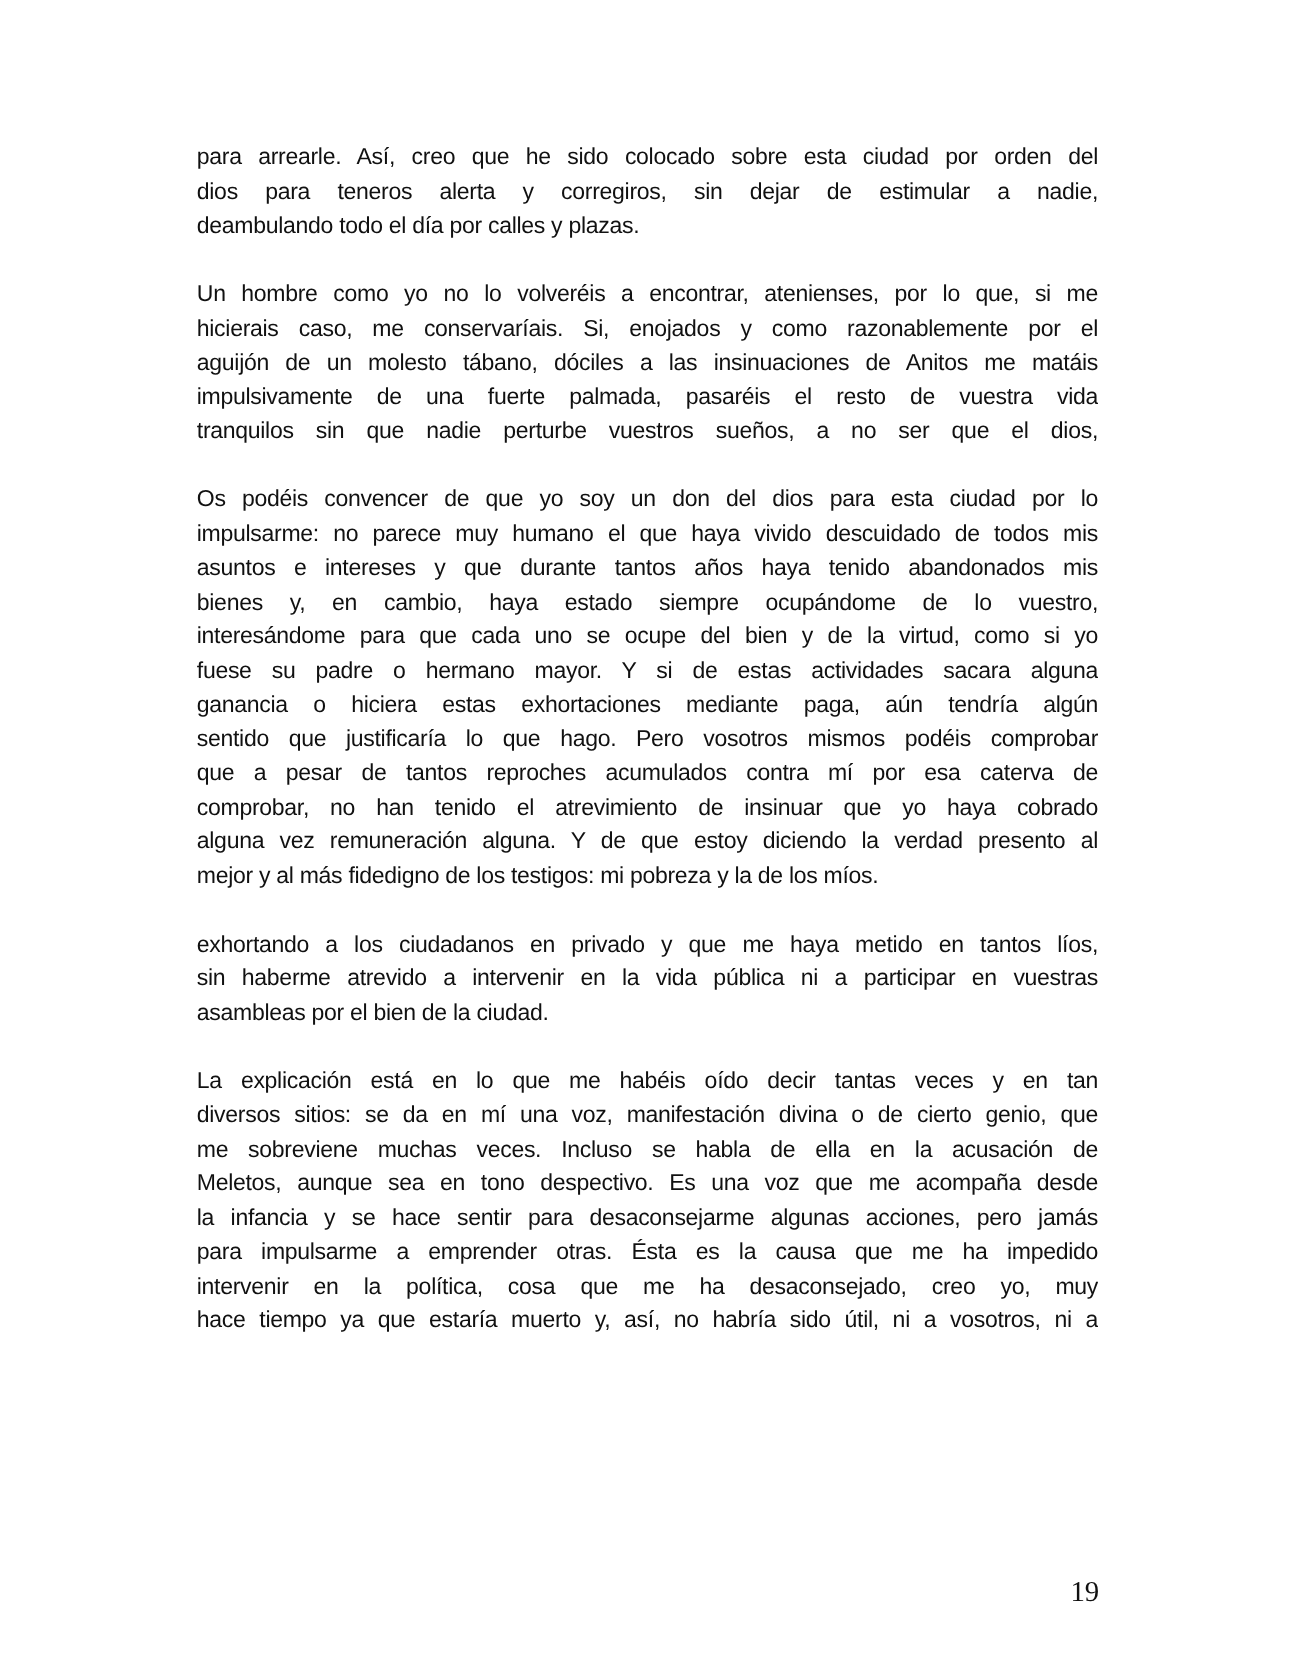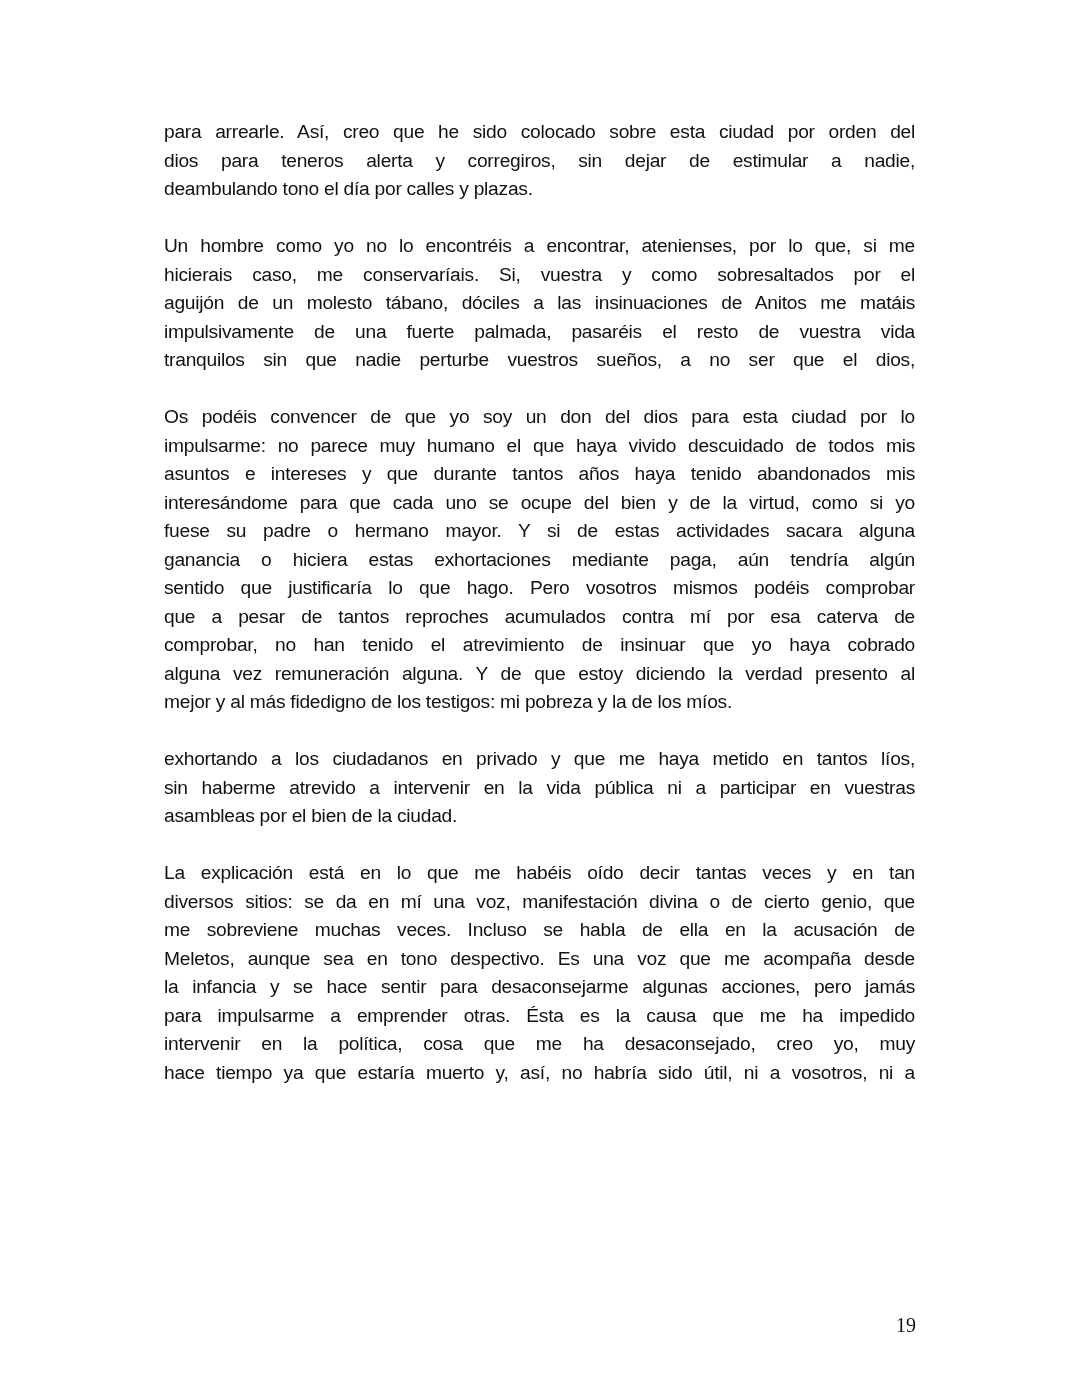"deambulando tono el día por" span.line { text: tono -> todo }
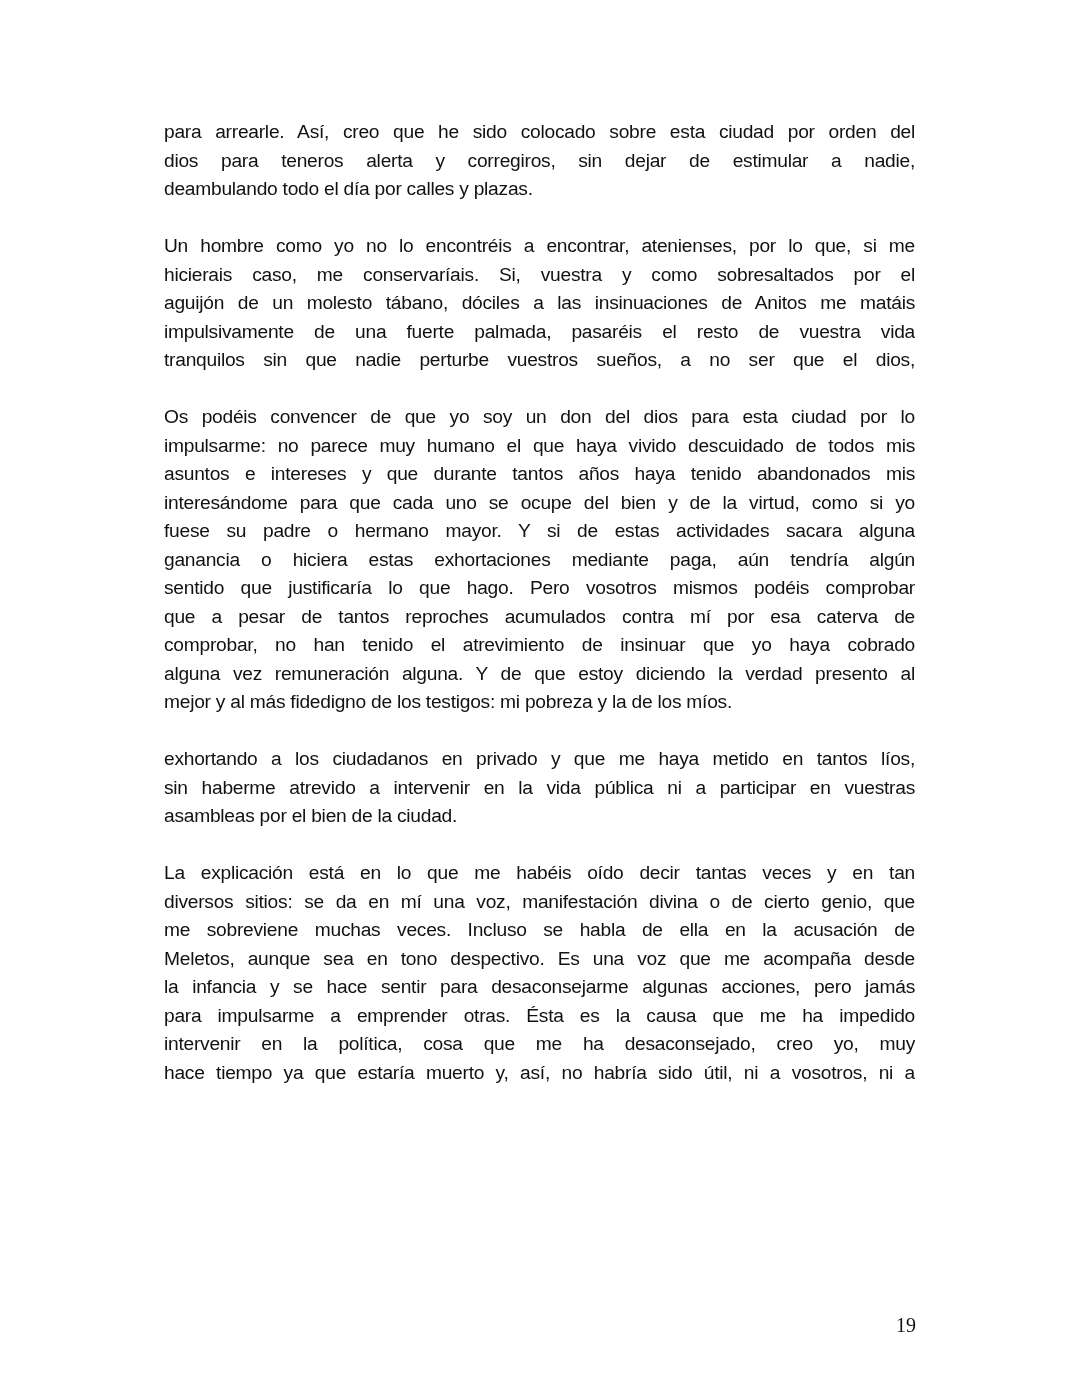"Un hombre como yo no" span.line { text: encontréis -> volveréis }
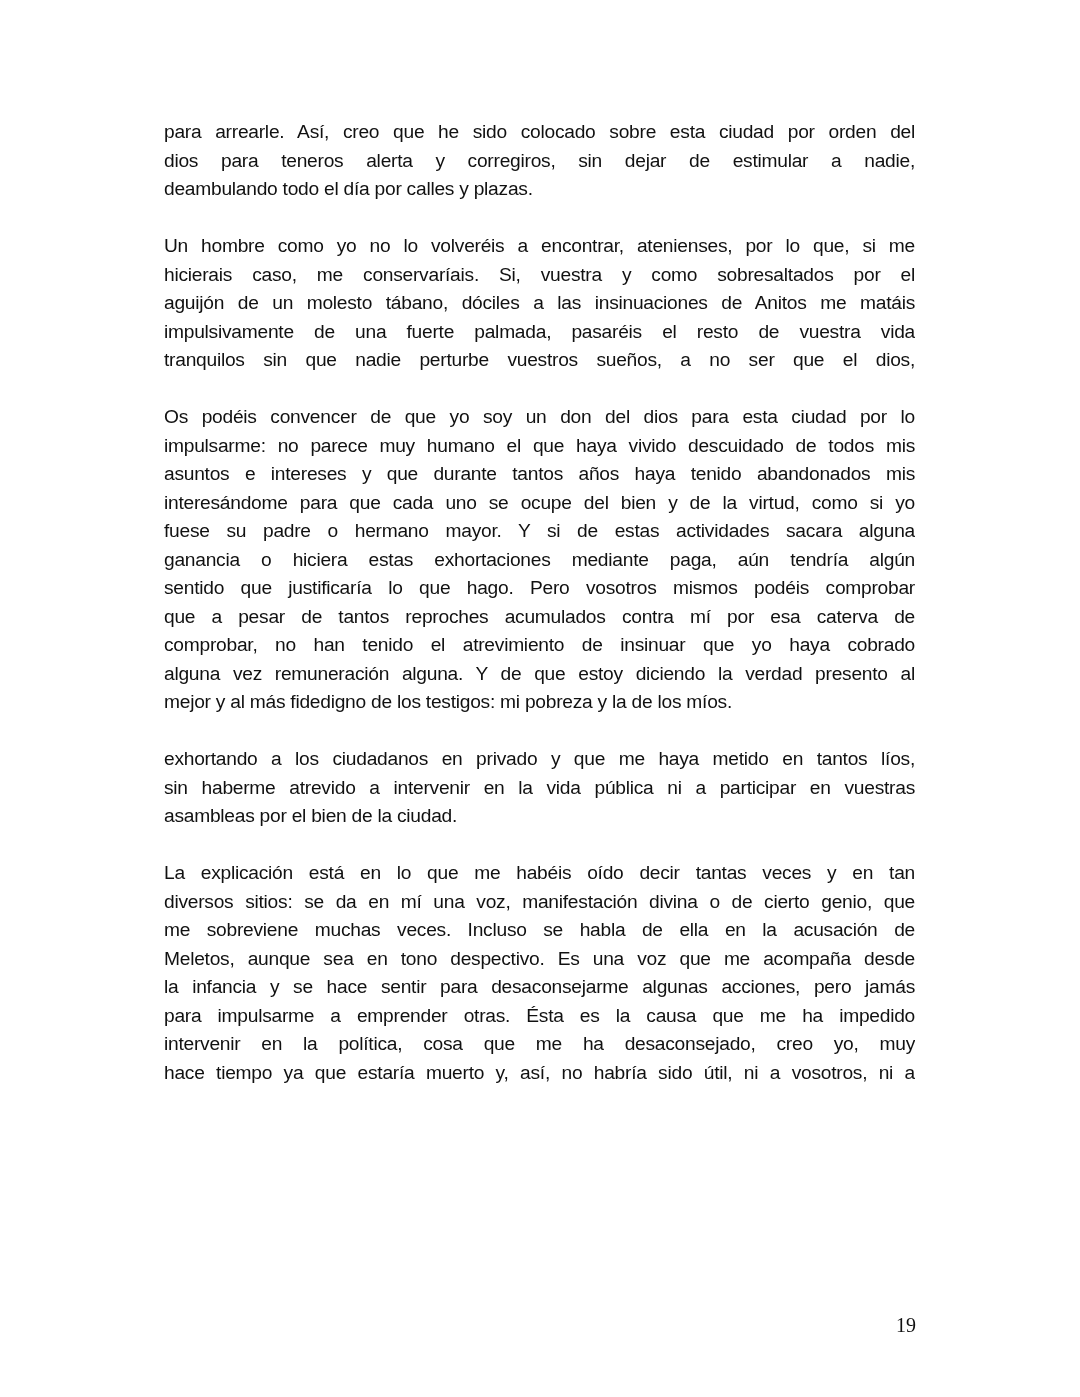"hicierais caso, me conservaríais. Si," span.line { text: vuestra y como sobresaltados -> enojados y como razonablemente }
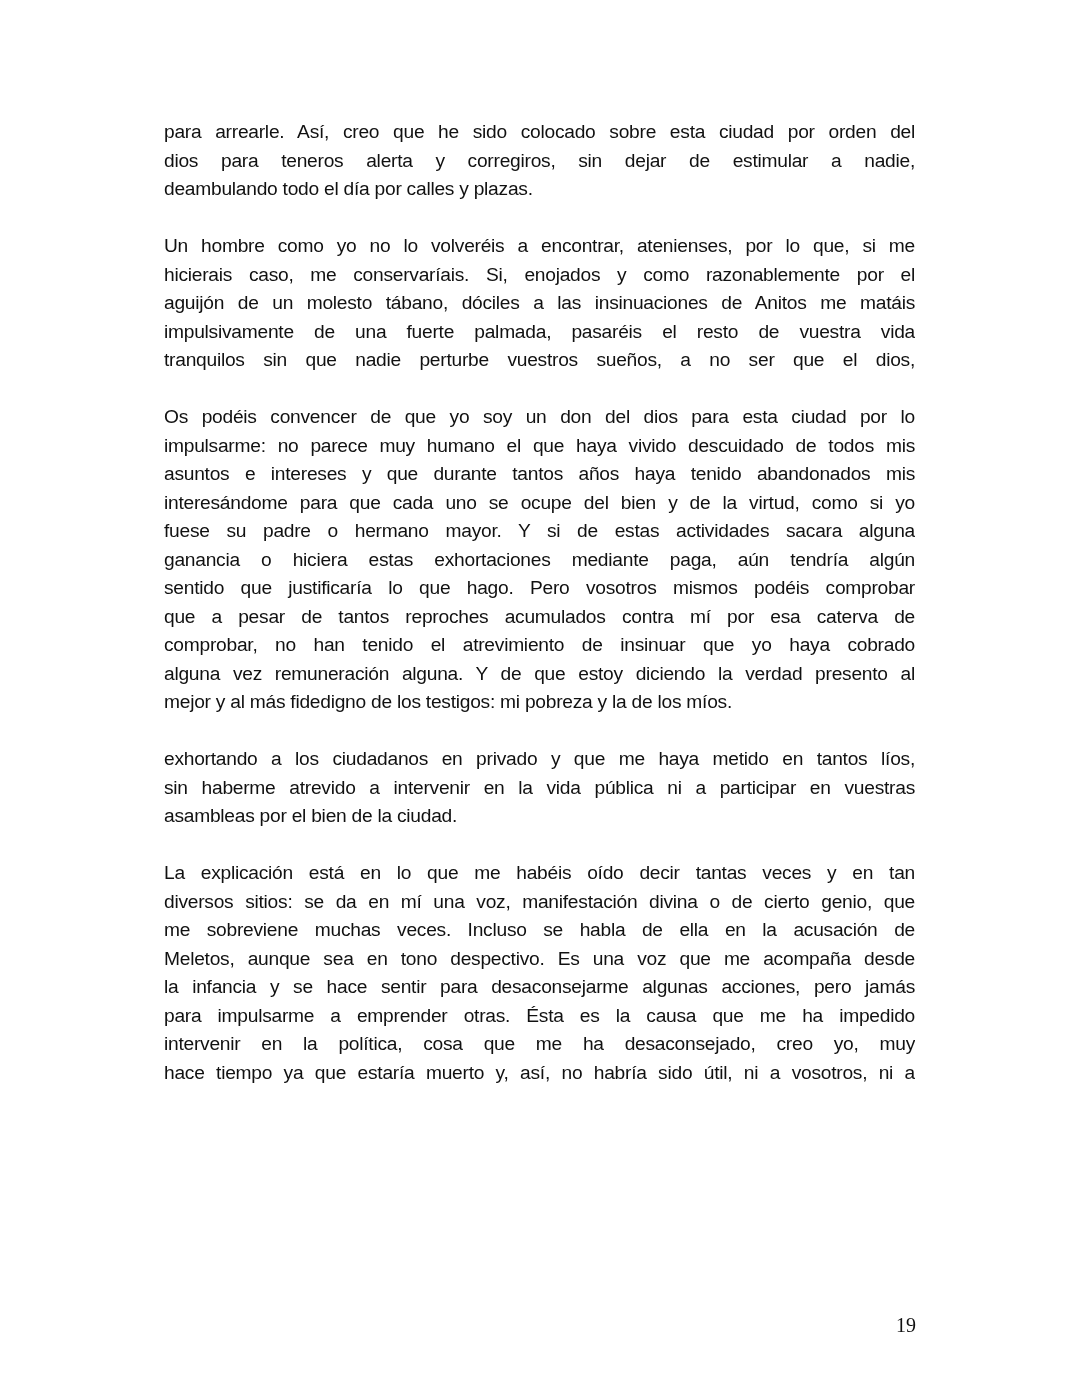"bienes y, en cambio, haya" span.line { html: none -> <span>bienes y, en cambio, haya estado siempre ocupándome de lo vuestro,</span> }
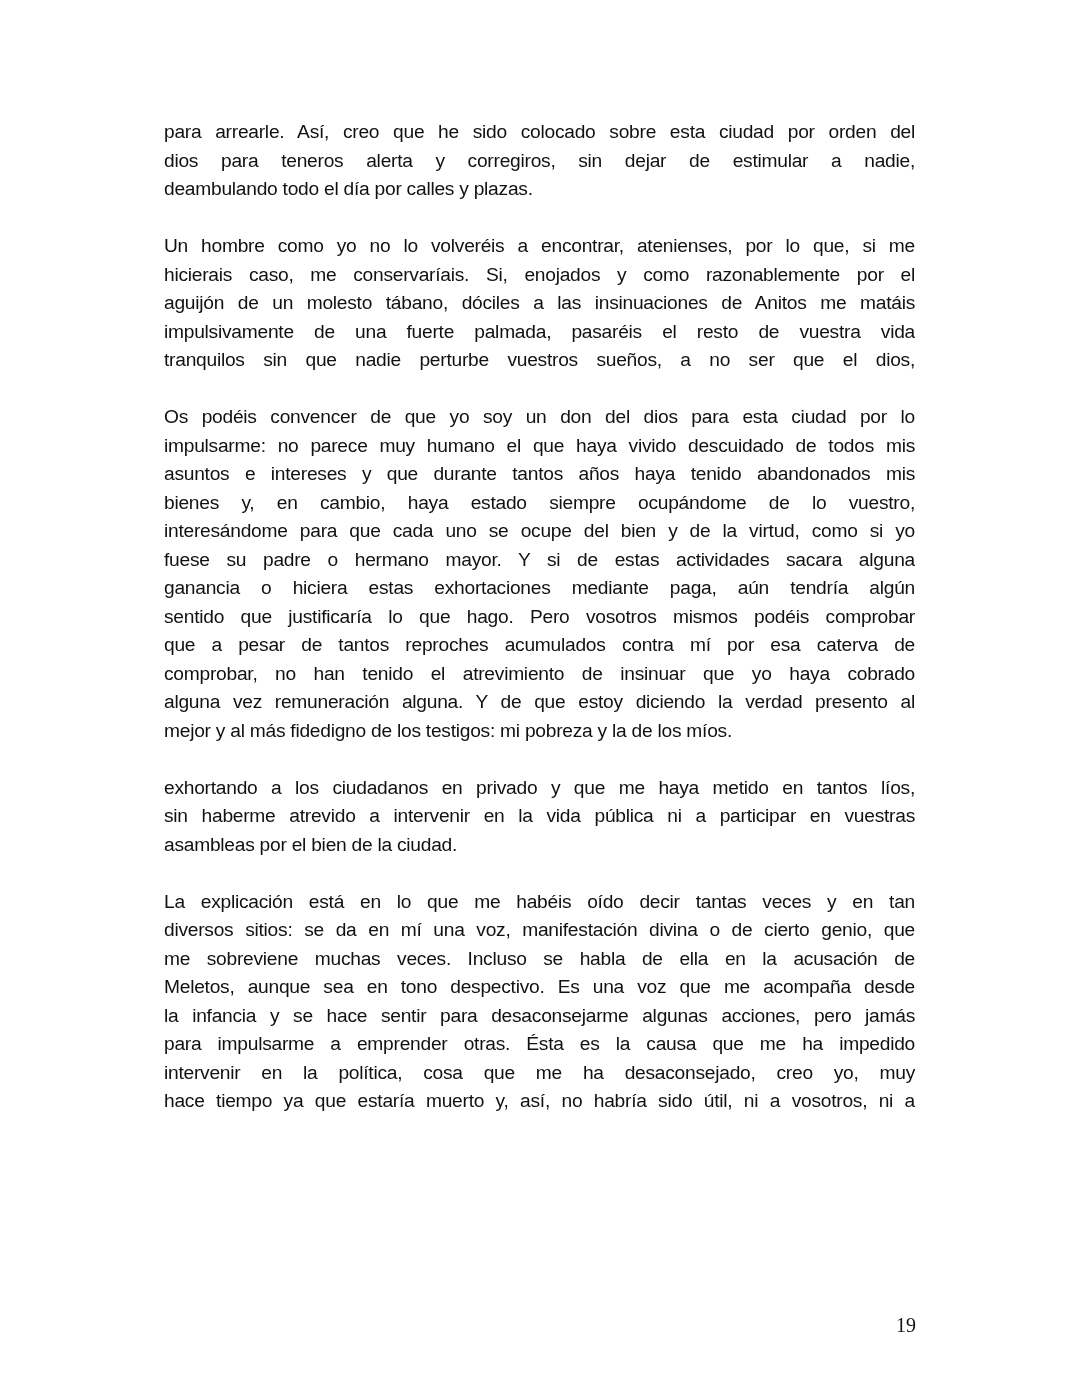"19" .page-number { font-size: 20px -> 24px }
